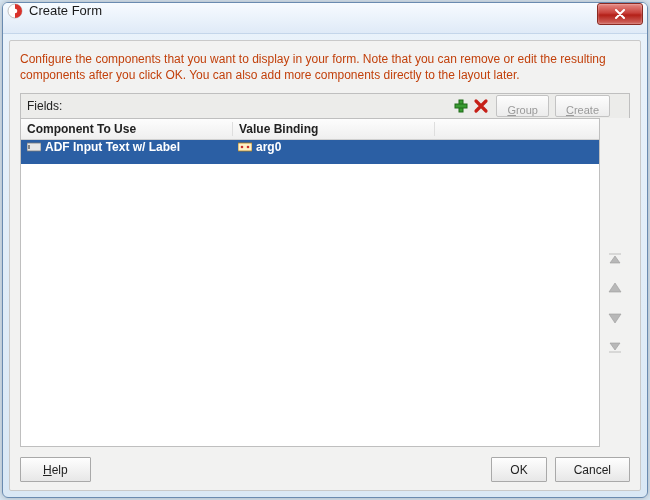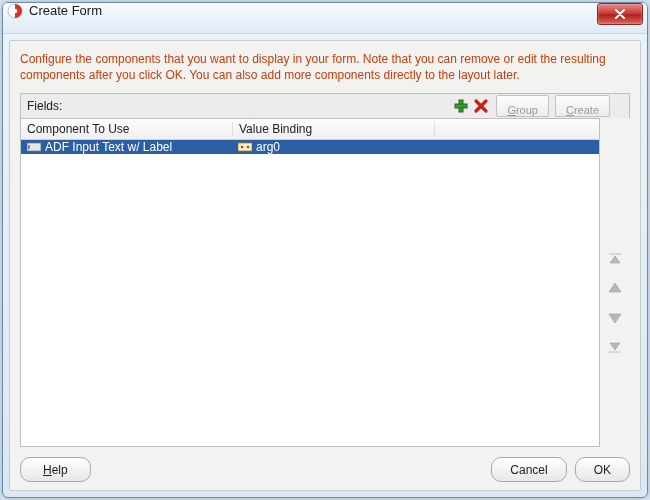"Component To Use" .main-row { font-weight: none -> bold }
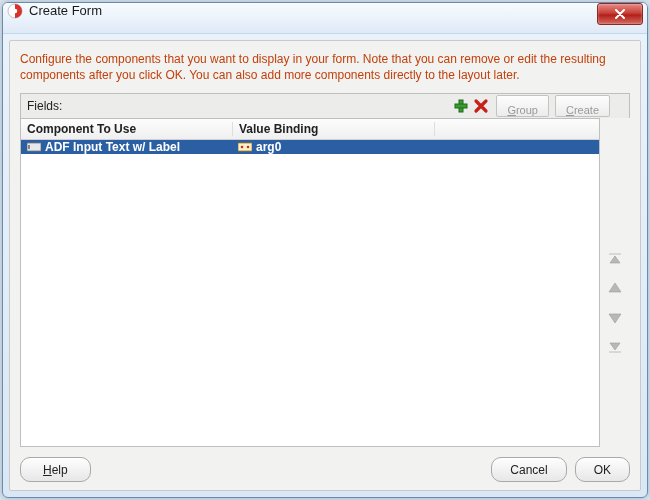"ADF Input Text w/ Label" .trow { height: 14px -> 24px }
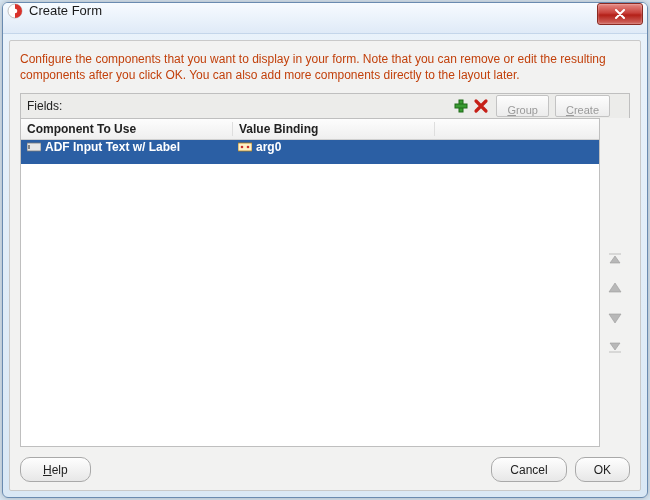"Help" .std-btn { border-radius: 10px -> 1px }
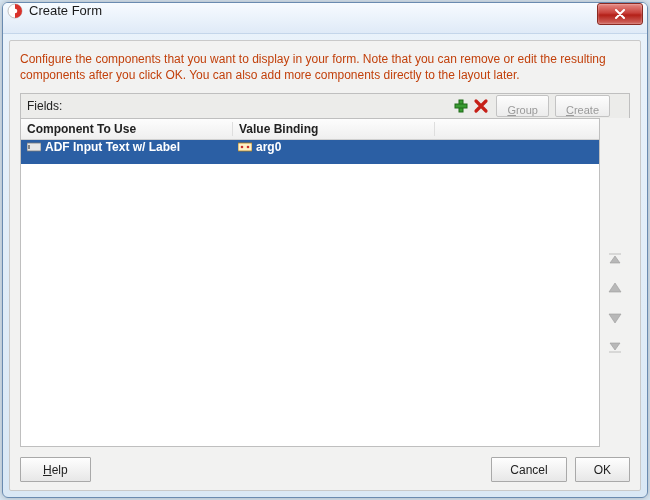"Cancel" div.std-btn { order: before "OK" -> after "OK" }
